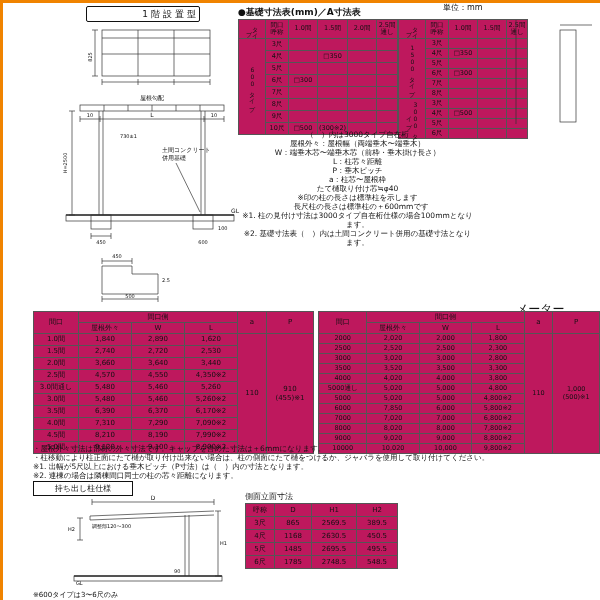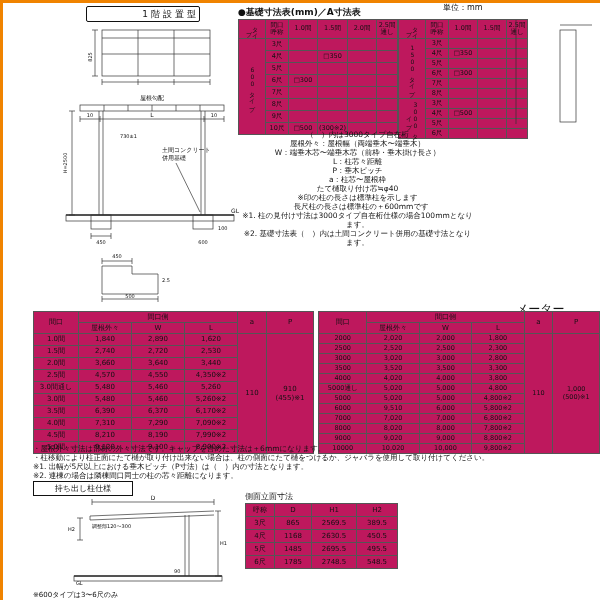"9,510" td { text: 9,510 -> 7,850 }
